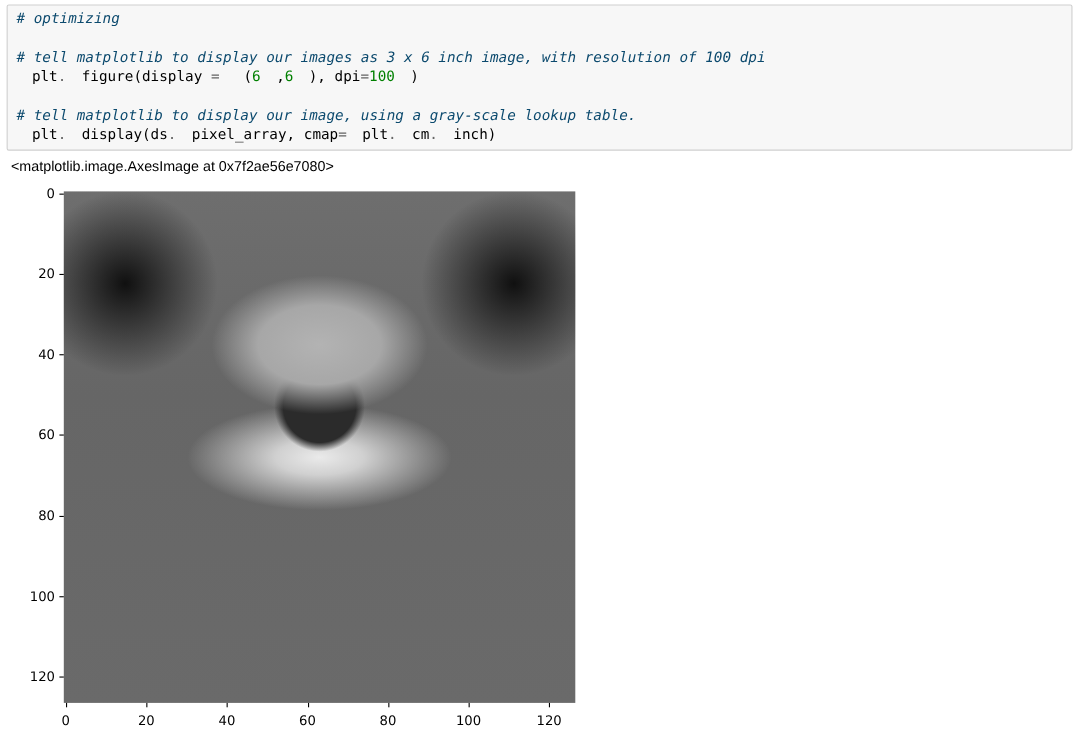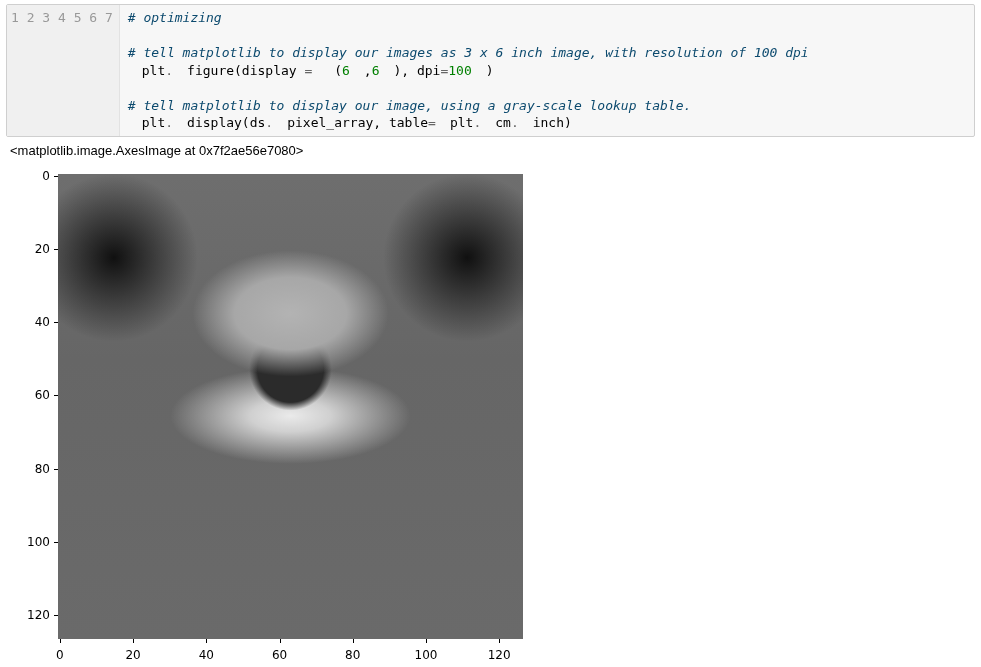"1 2 3 4 5" div.gutter { html: <div><span>1</span> <span>2</span> <span>3</span> <span>4</span> <span>5</span> <span>6</span> <span>7</span></div> -> none }
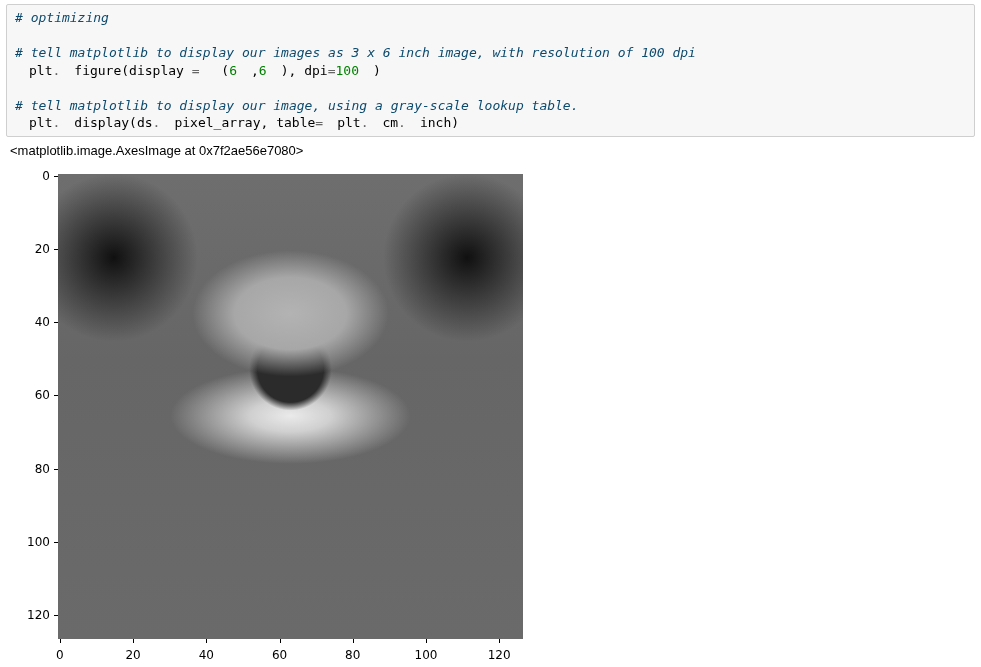"pixel_array, table" span.c-name { text: table -> cmap }
